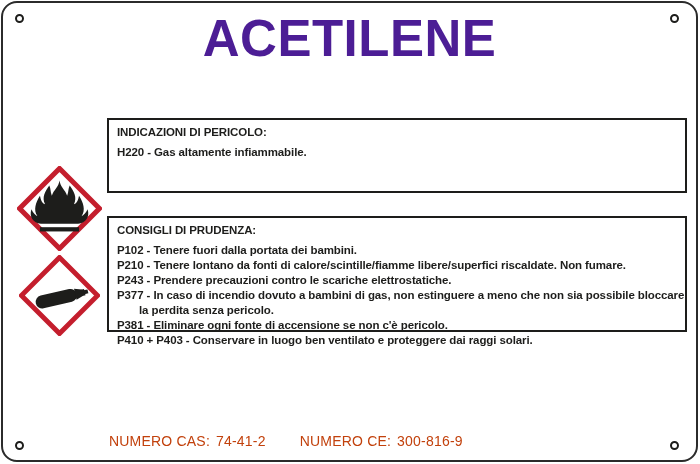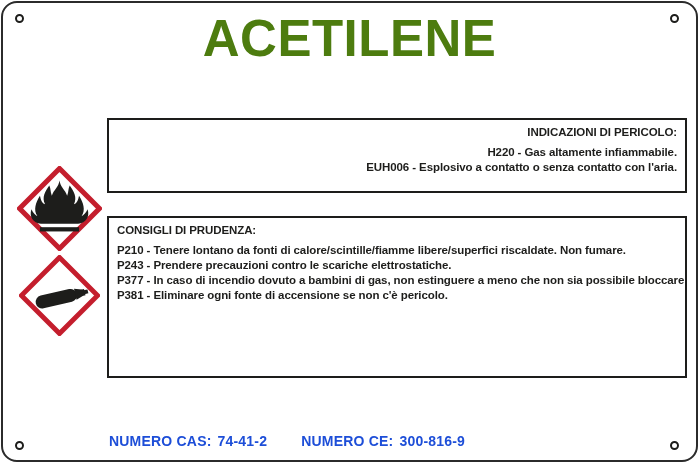"ACETILENE" .title { color: #4d7c0f -> #4c1d95 }
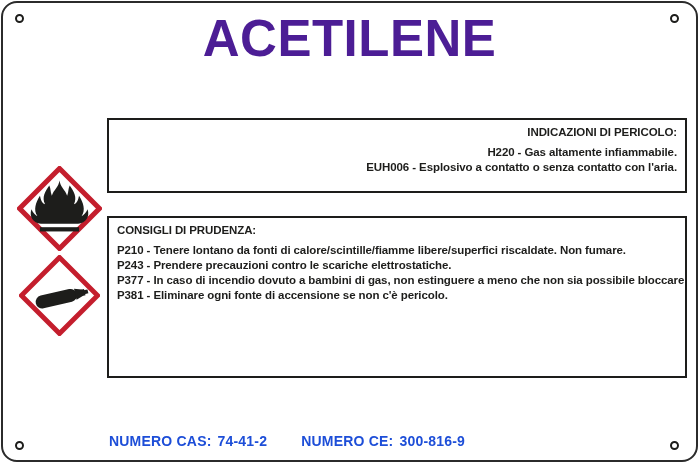"INDICAZIONI DI PERICOLO:" .stmt-box.hazard { text-align: right -> none }
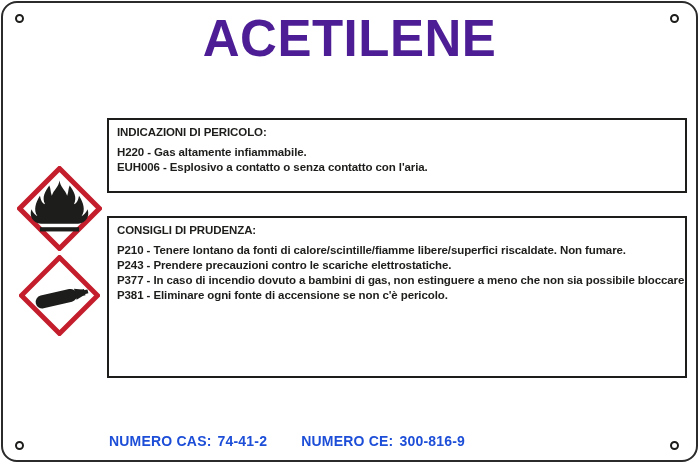"EUH006 - Esplosivo a contatto" div.stmt-line { html: <div>EUH006 - Esplosivo a contatto o senza contatto con l'aria.</div> -> none }
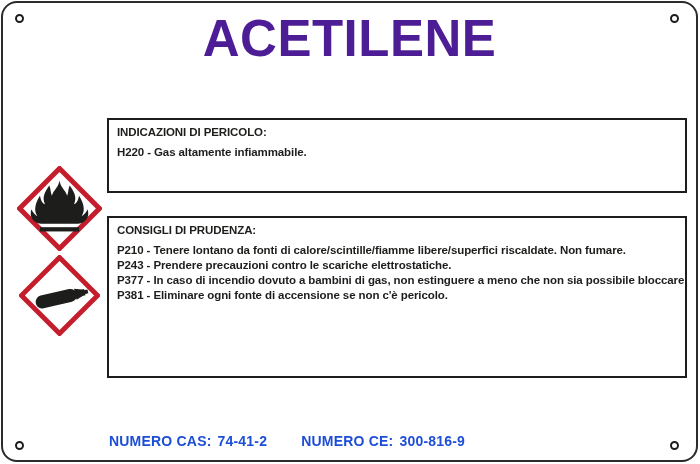"CONSIGLI DI PRUDENZA:" .stmt-box.precaution { height: 162px -> 116px }
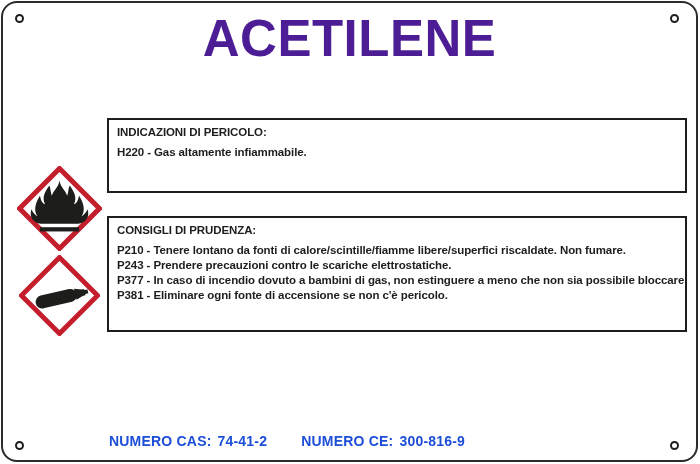"P102 - Tenere fuori dalla" div.stmt-line { html: none -> <div>P102 - Tenere fuori dalla portata dei bambini.</div> }
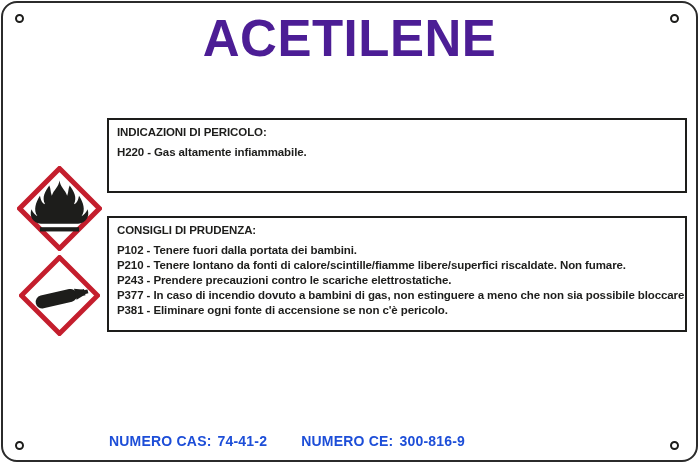"la perdita senza pericolo." div.stmt-line { html: none -> <div>la perdita senza pericolo.</div> }
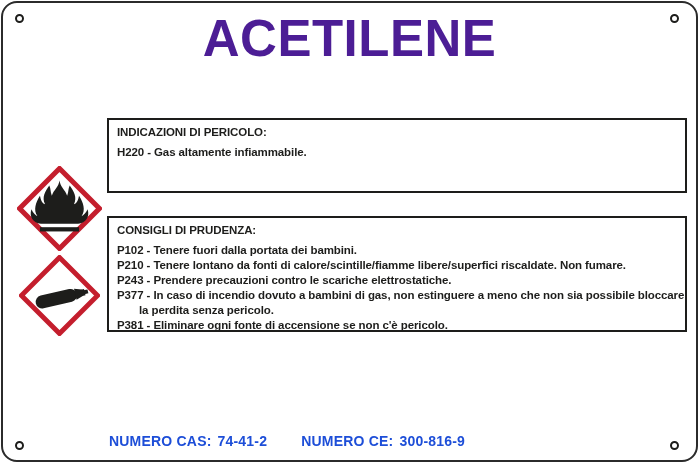"P410 + P403 - Conservare" div.stmt-line { html: none -> <div>P410 + P403 - Conservare in luogo ben ventilato e proteggere dai raggi solari.</div> }
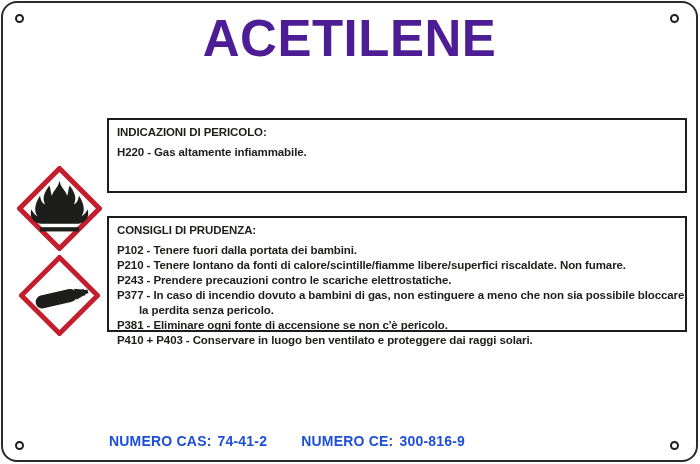"NUMERO CAS:" .footer { color: #1d4ed8 -> #c2410c; font-weight: 700 -> 400 }
